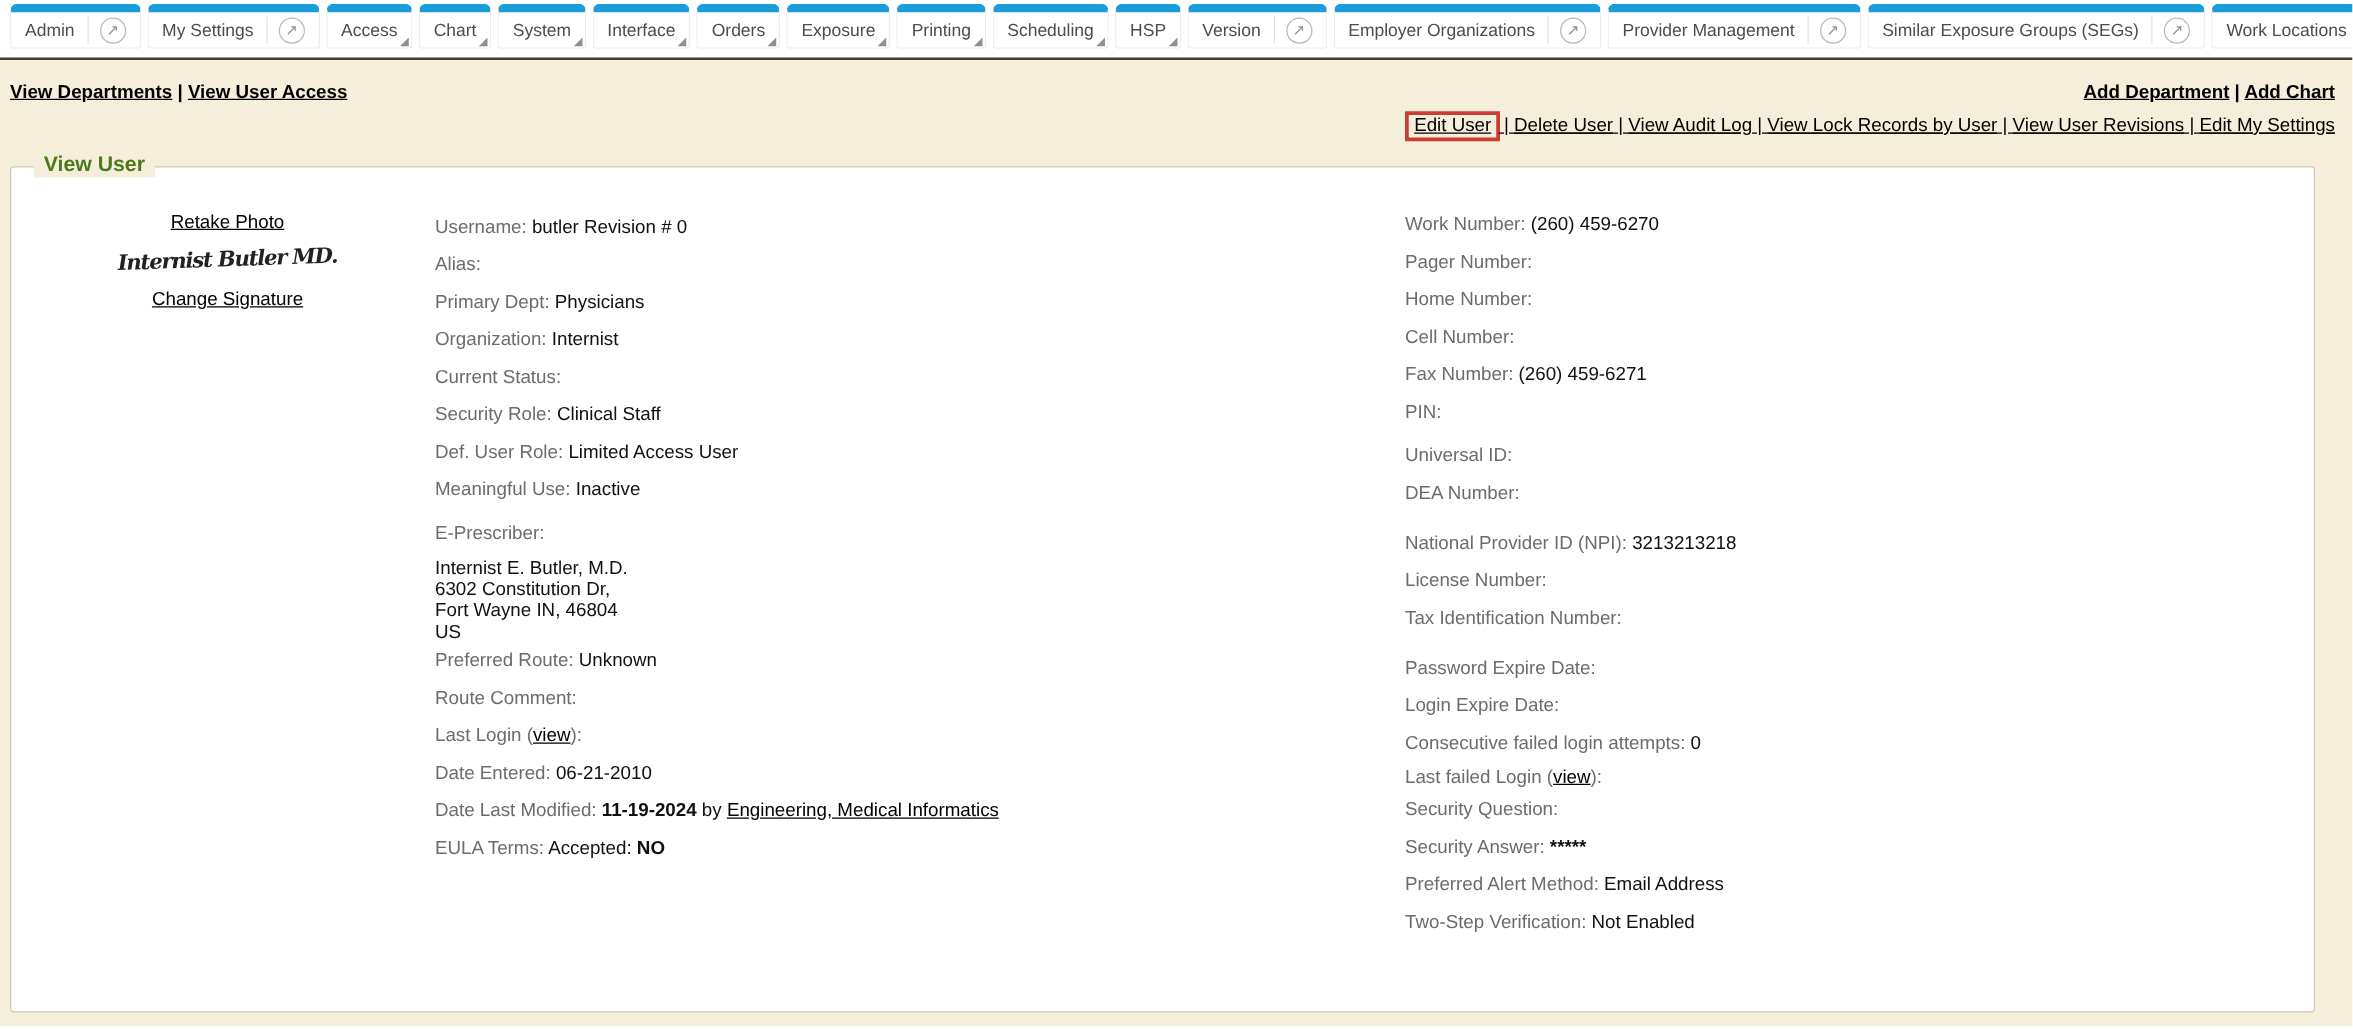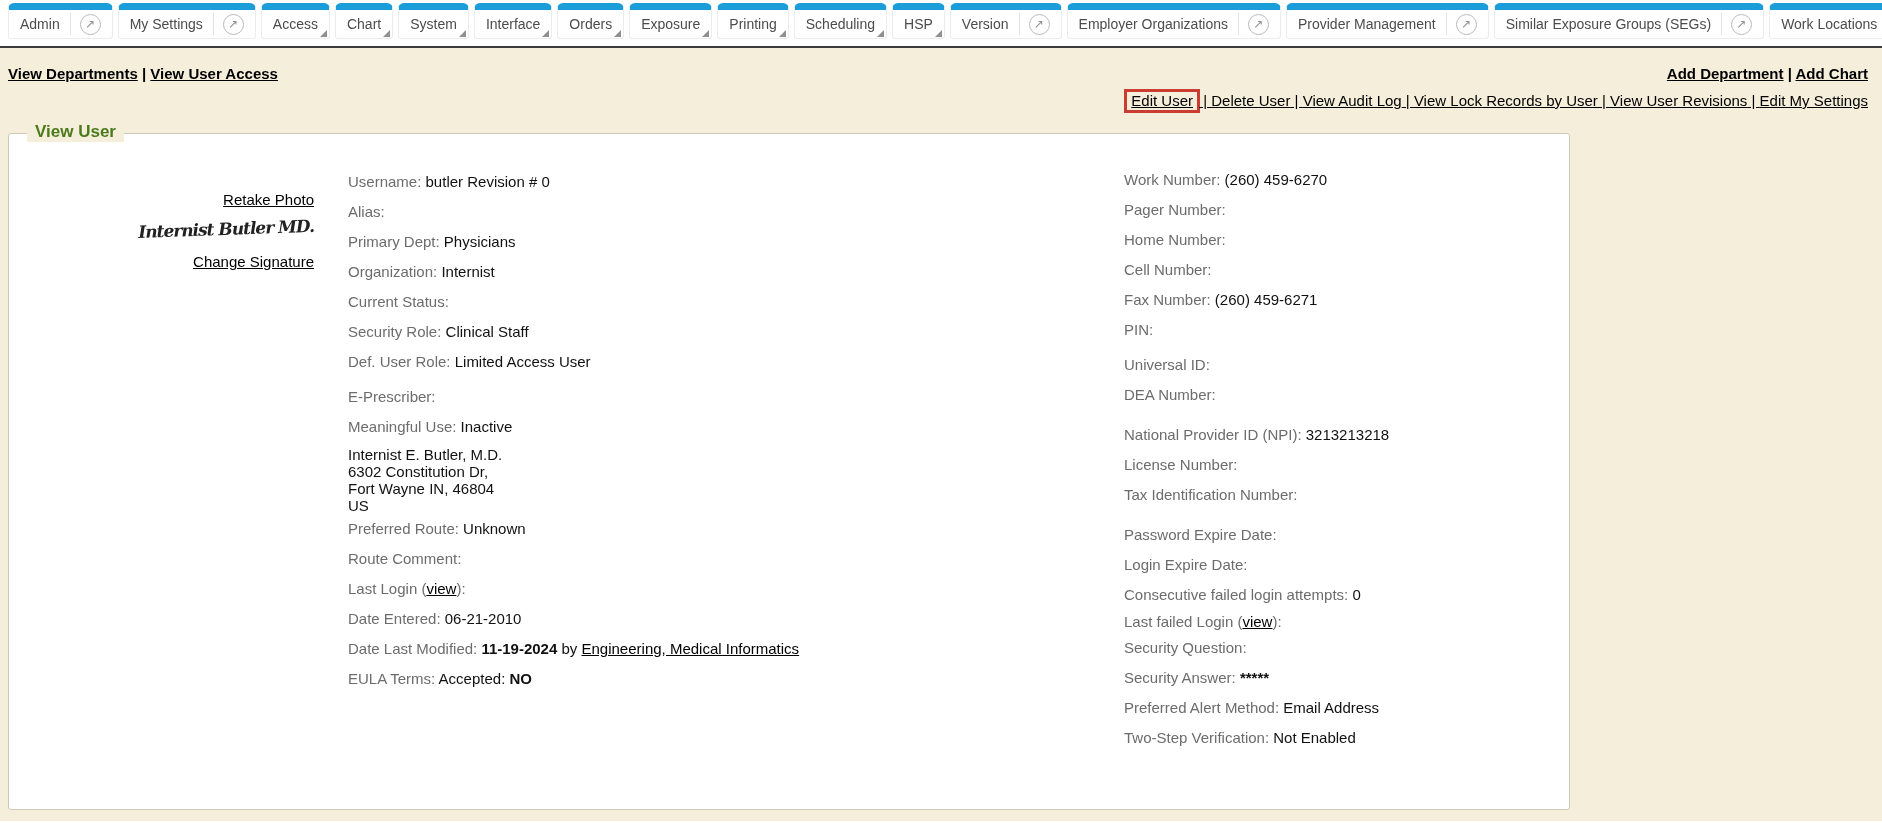"View User" .panel { width: 1562px -> 1844px }
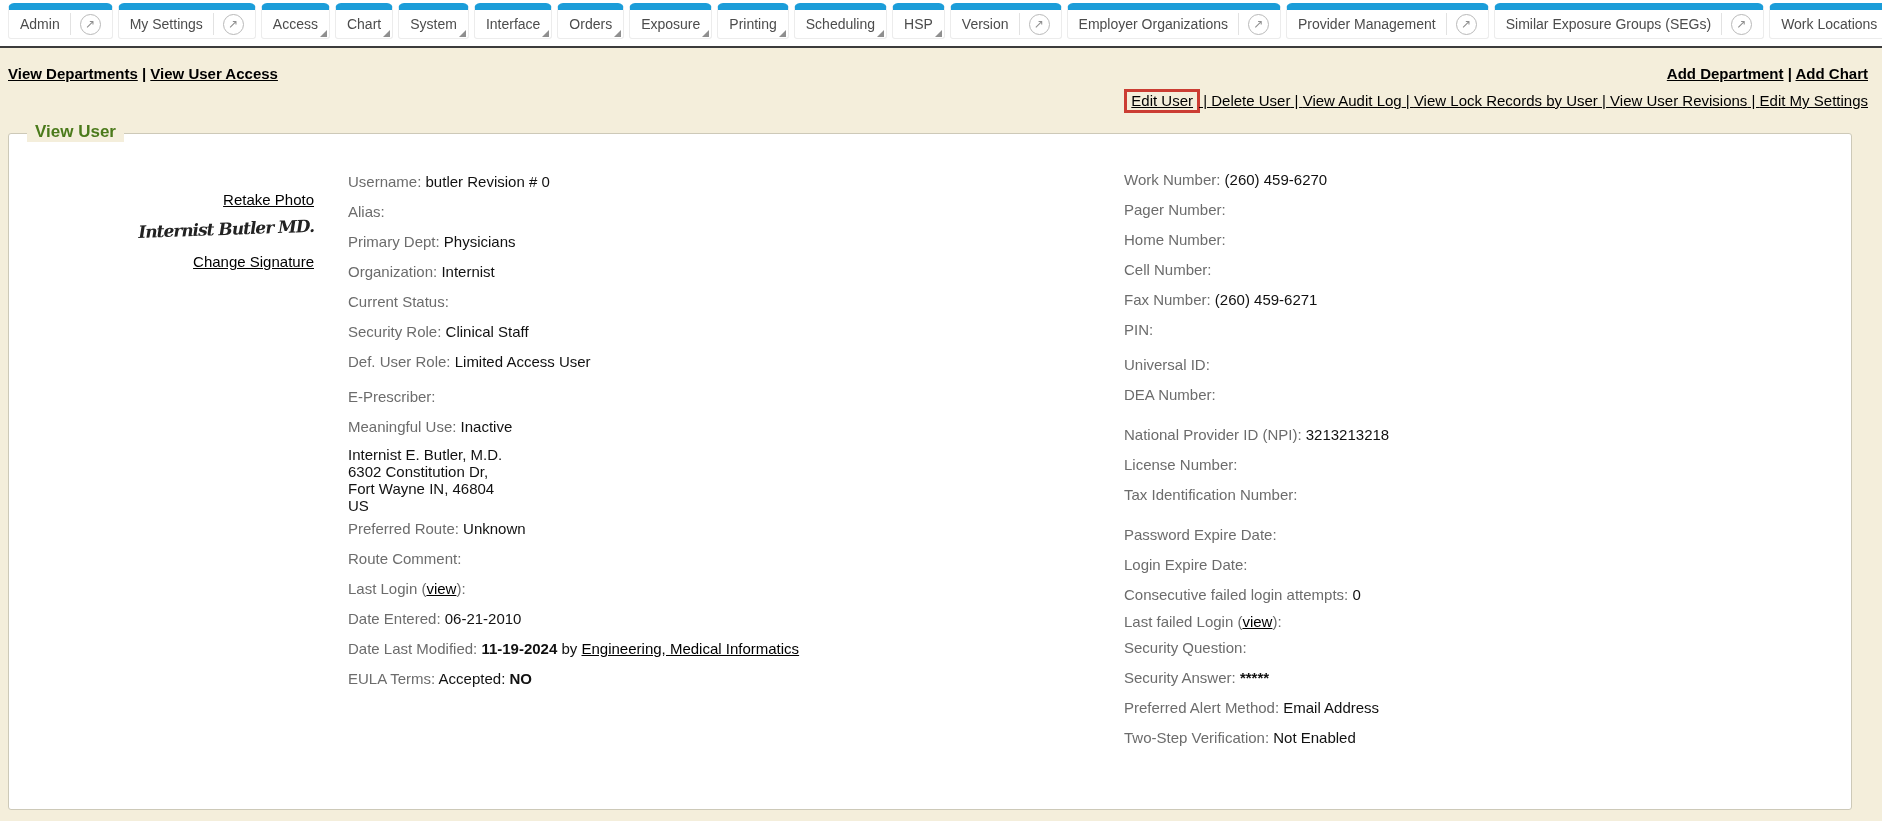"Retake Photo" .photo-panel { left: 65px -> 53px; margin-top: 22px -> none; text-align: right -> center }
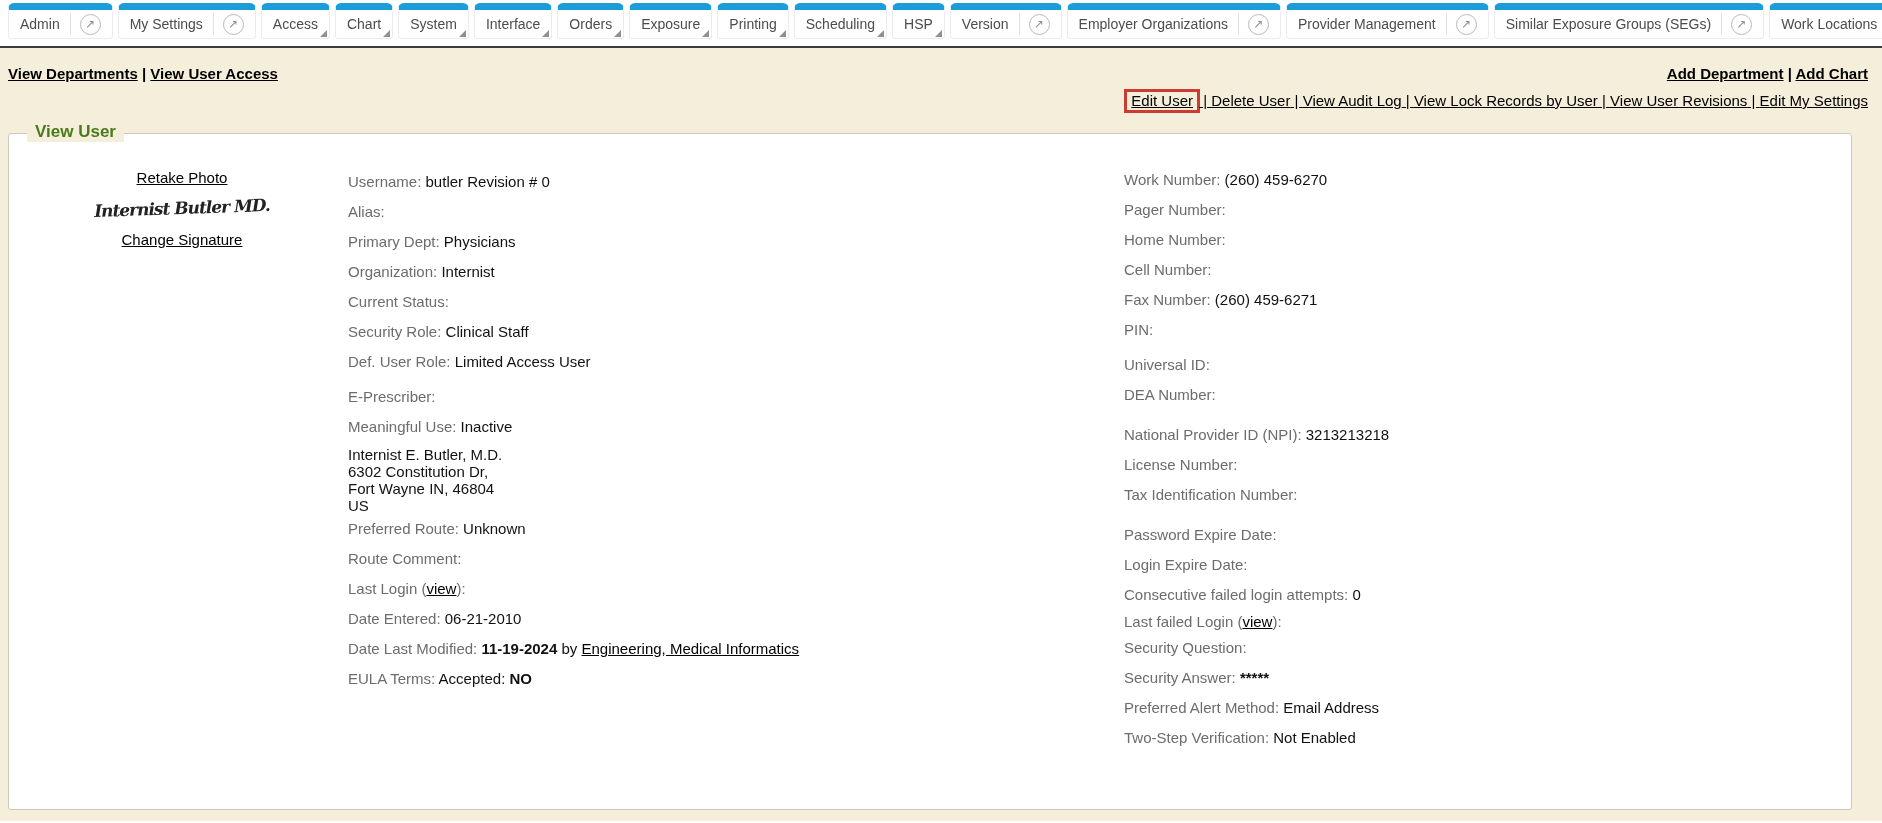"E-Prescriber:" div.row { order: before "Meaningful Use: Inactive" -> after "Meaningful Use: Inactive" }
